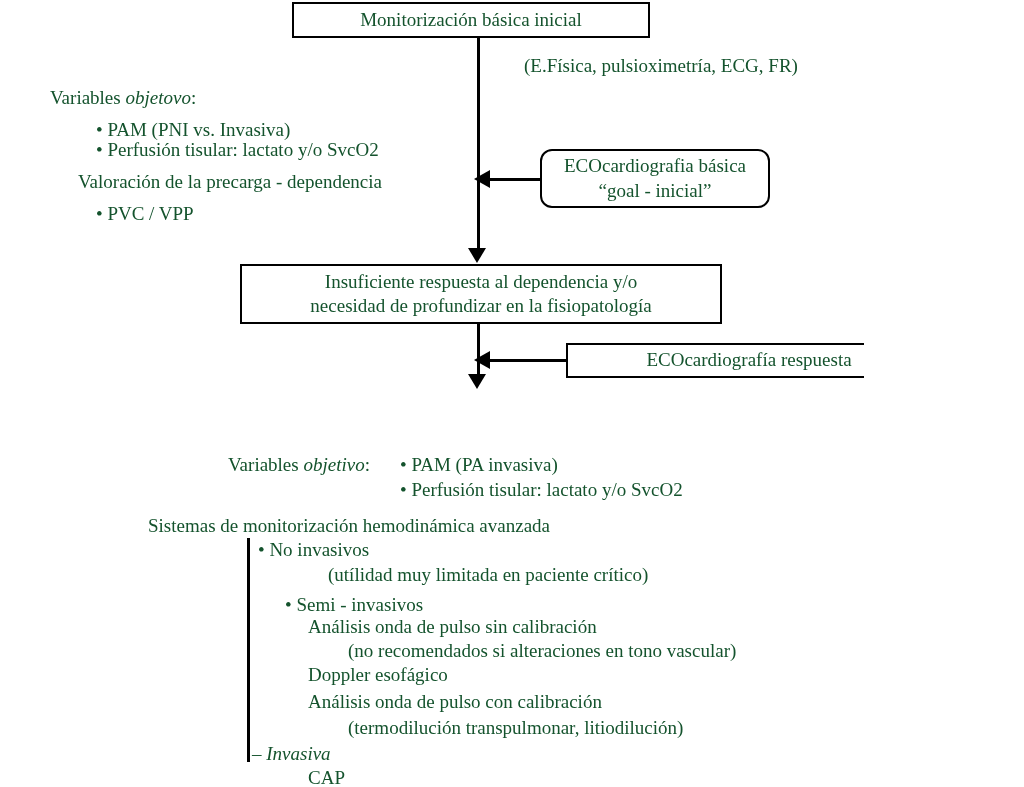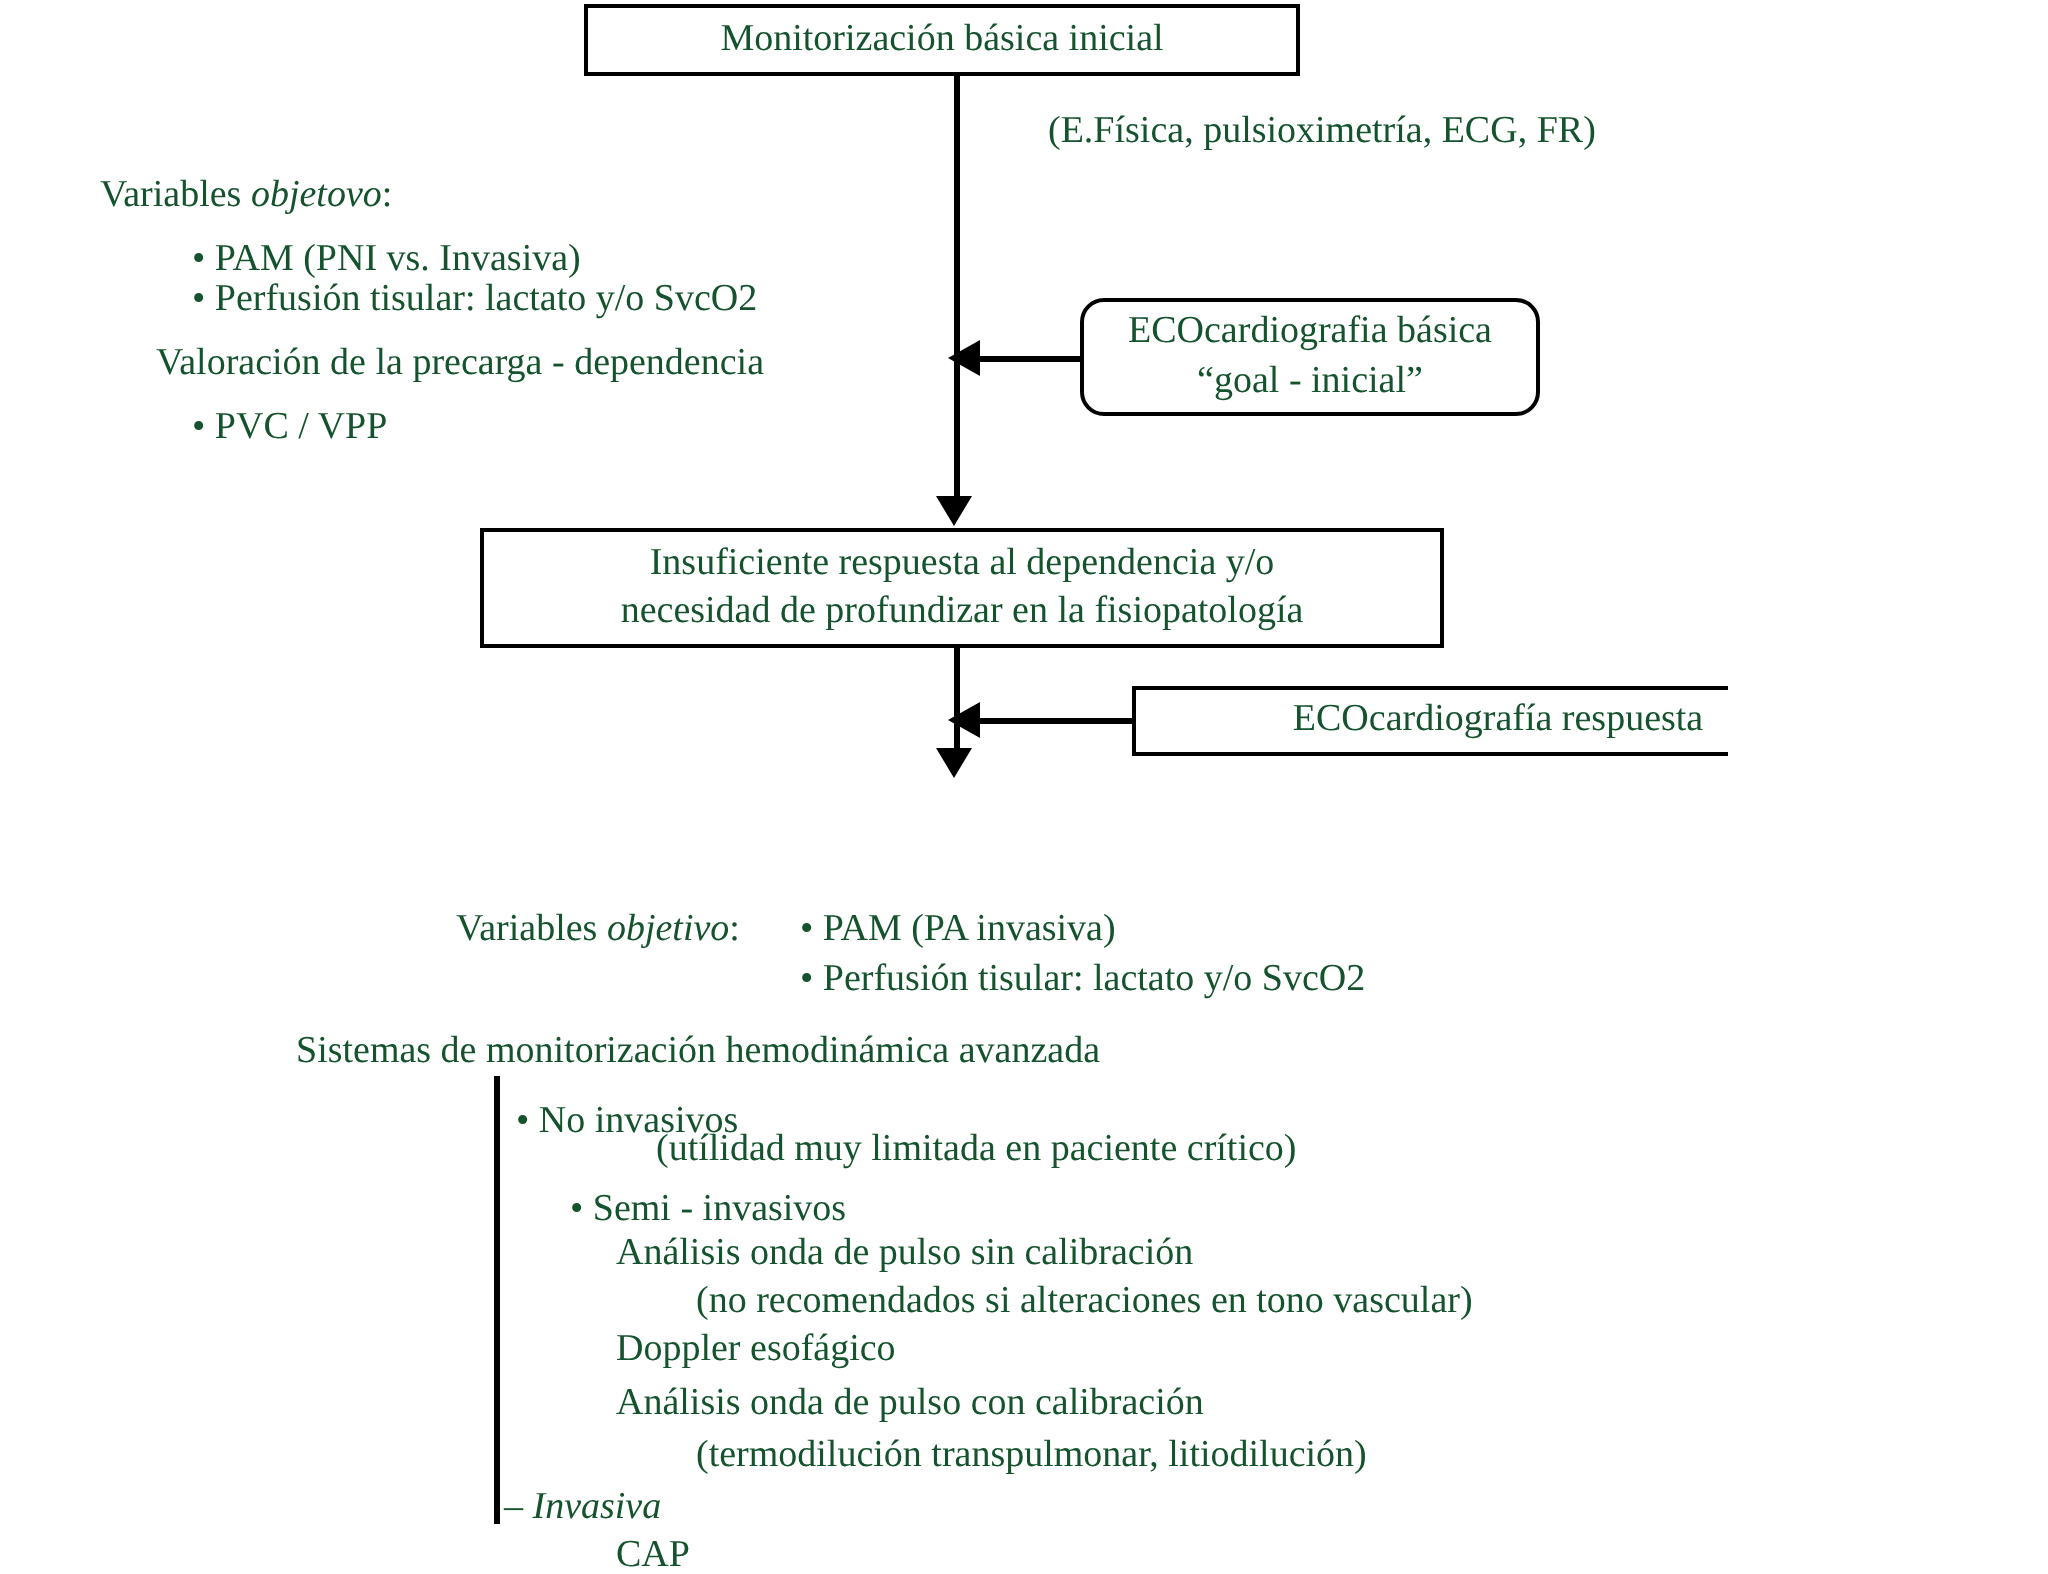"• No invasivos" #t-noinv { margin-top: 11px -> none }
